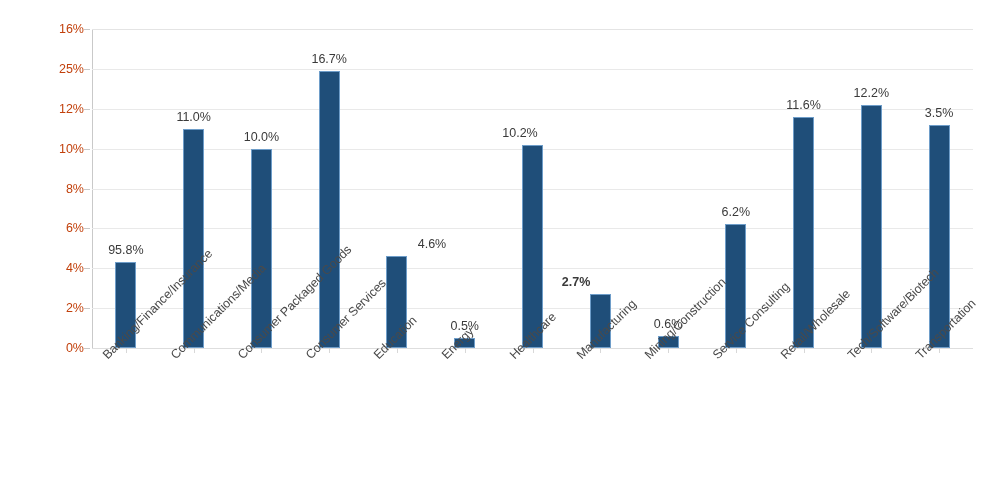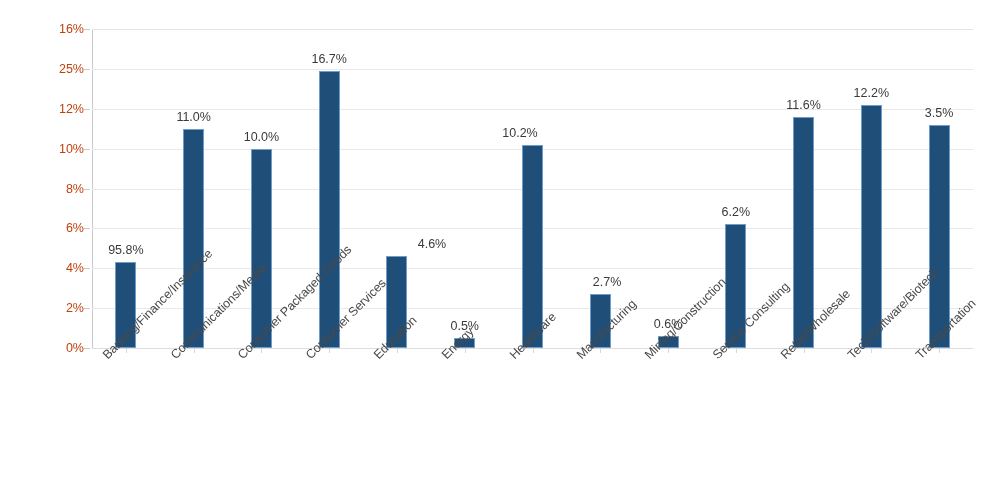"2.7%" div.bar-value { font-weight: none -> bold; left: 515px -> 484px }
